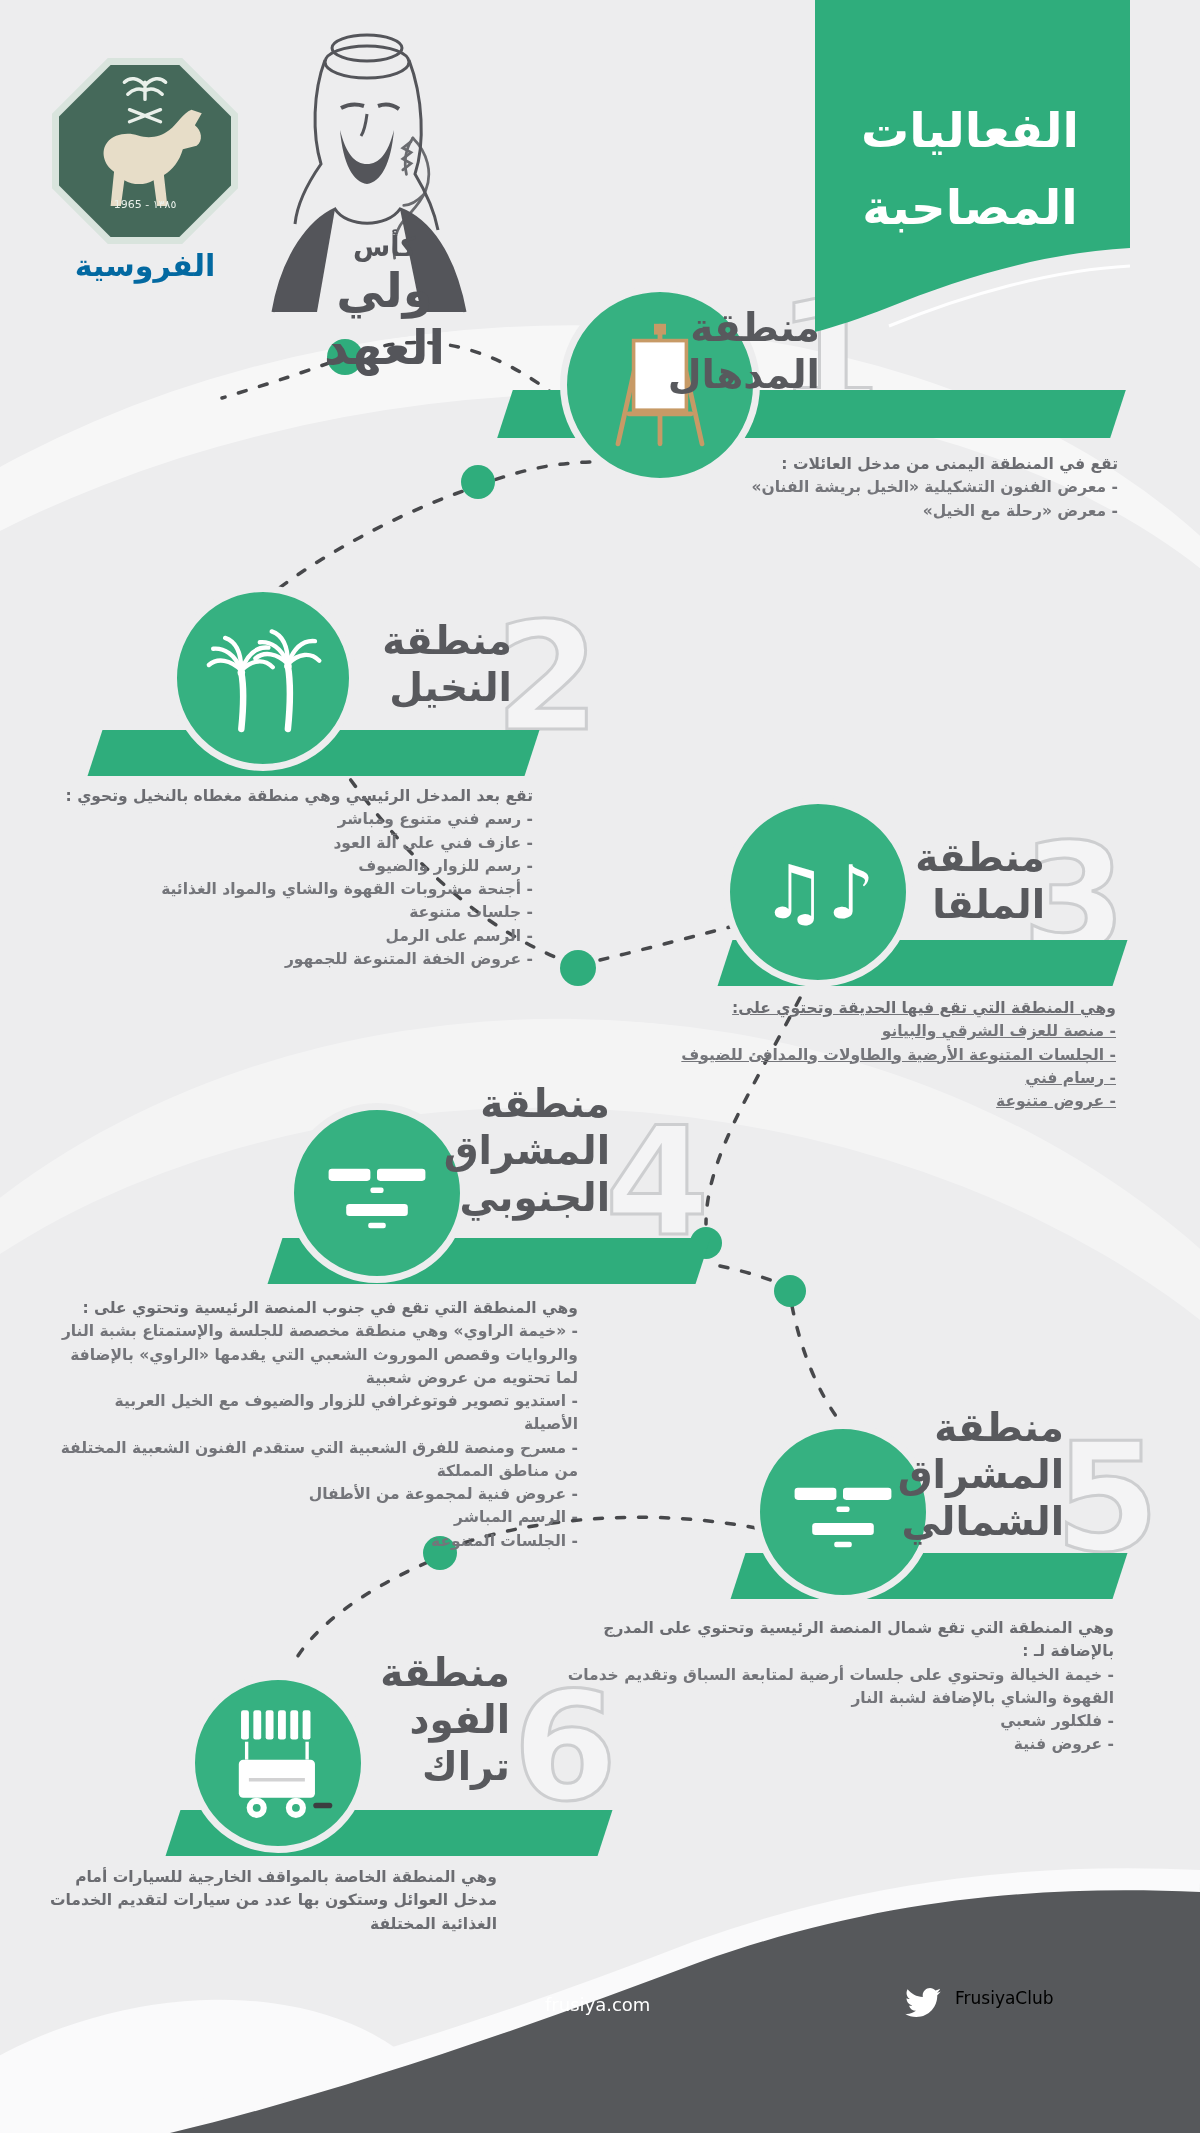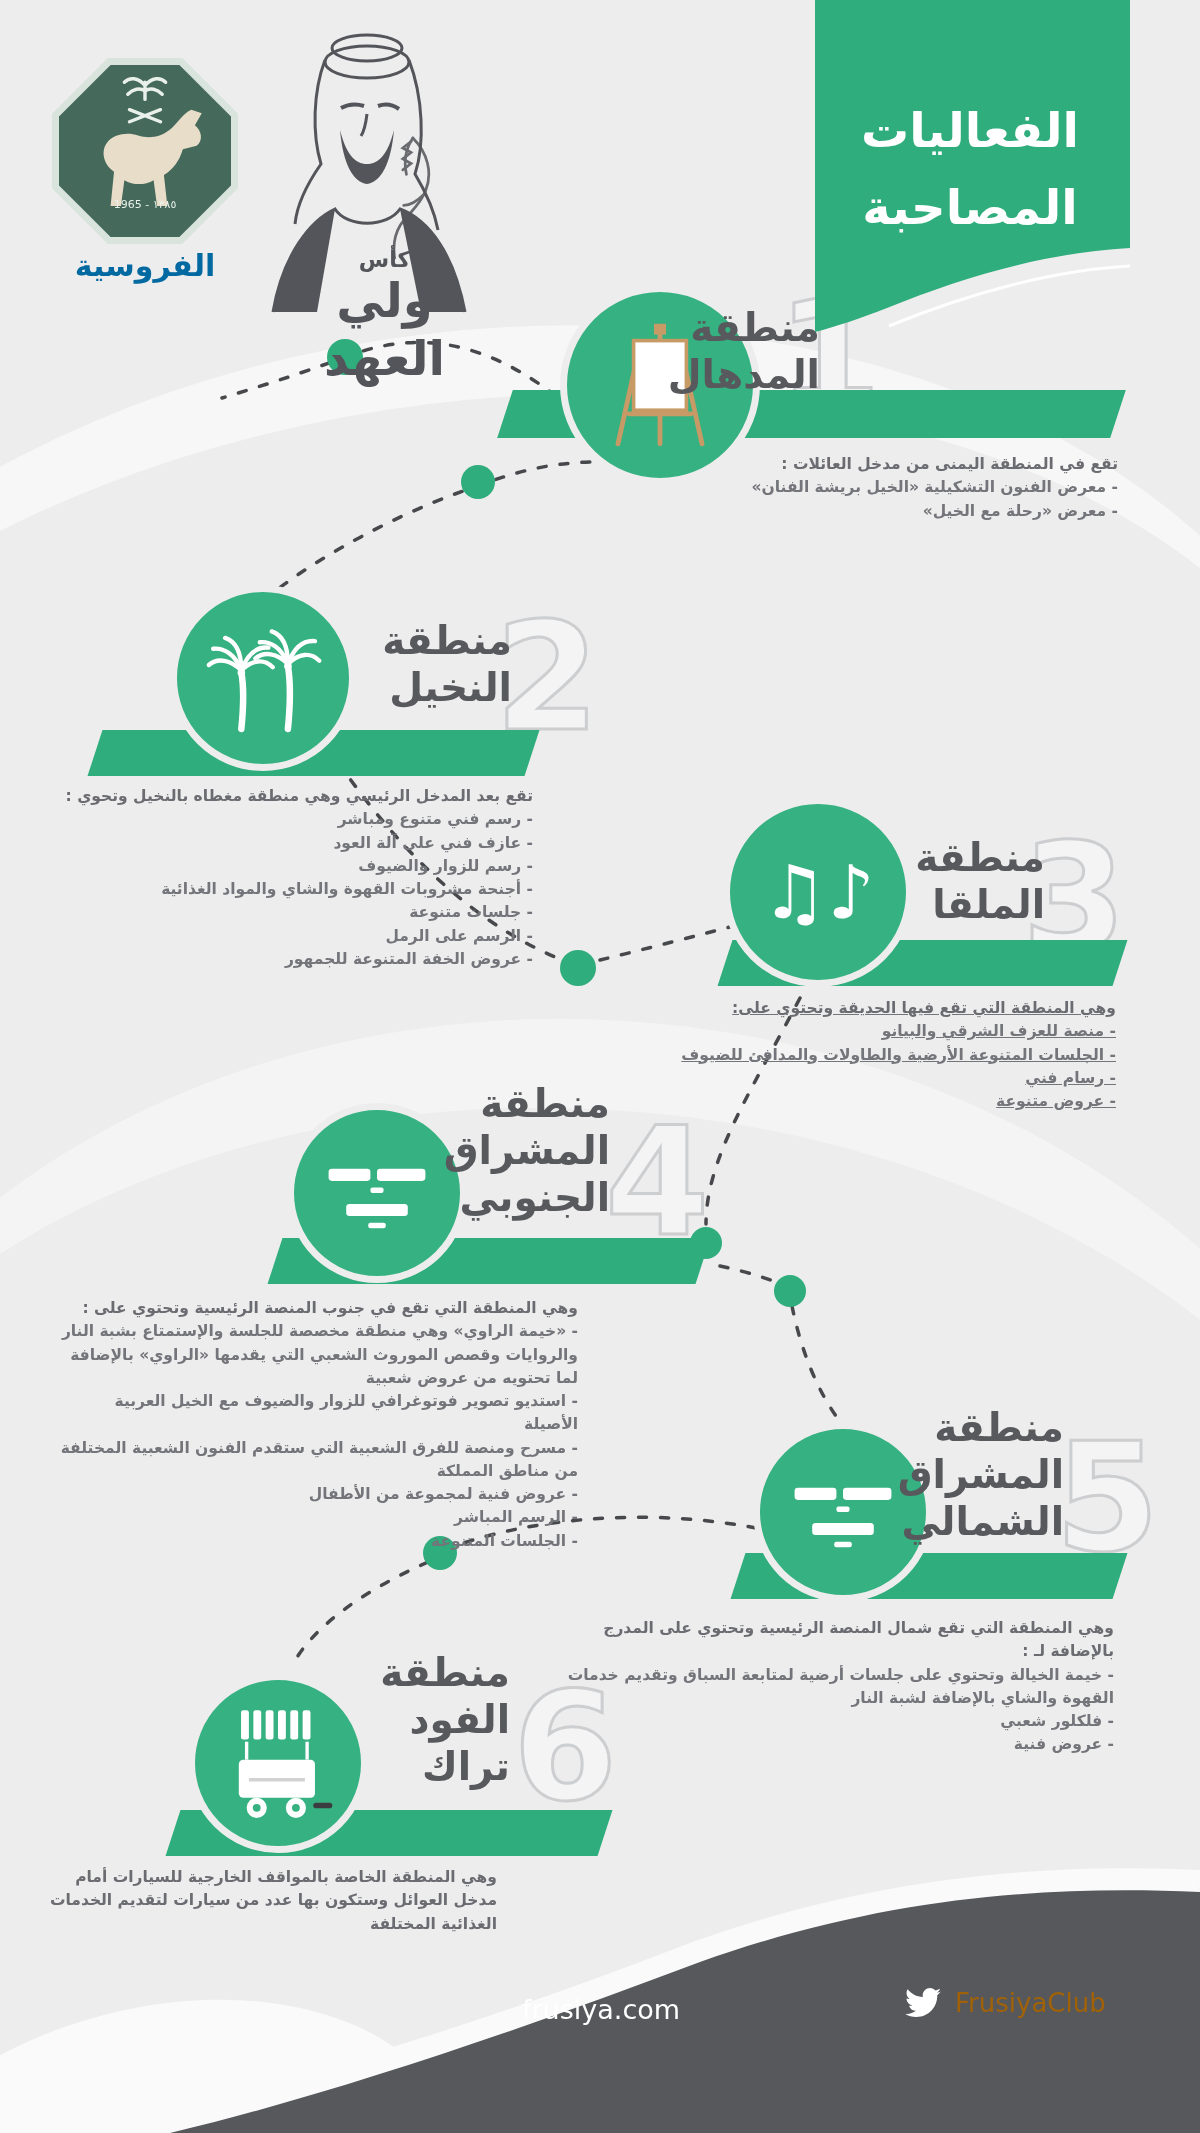"كأس" .cup-text .l1 { font-size: 22px -> 27px; margin-top: 16px -> none }
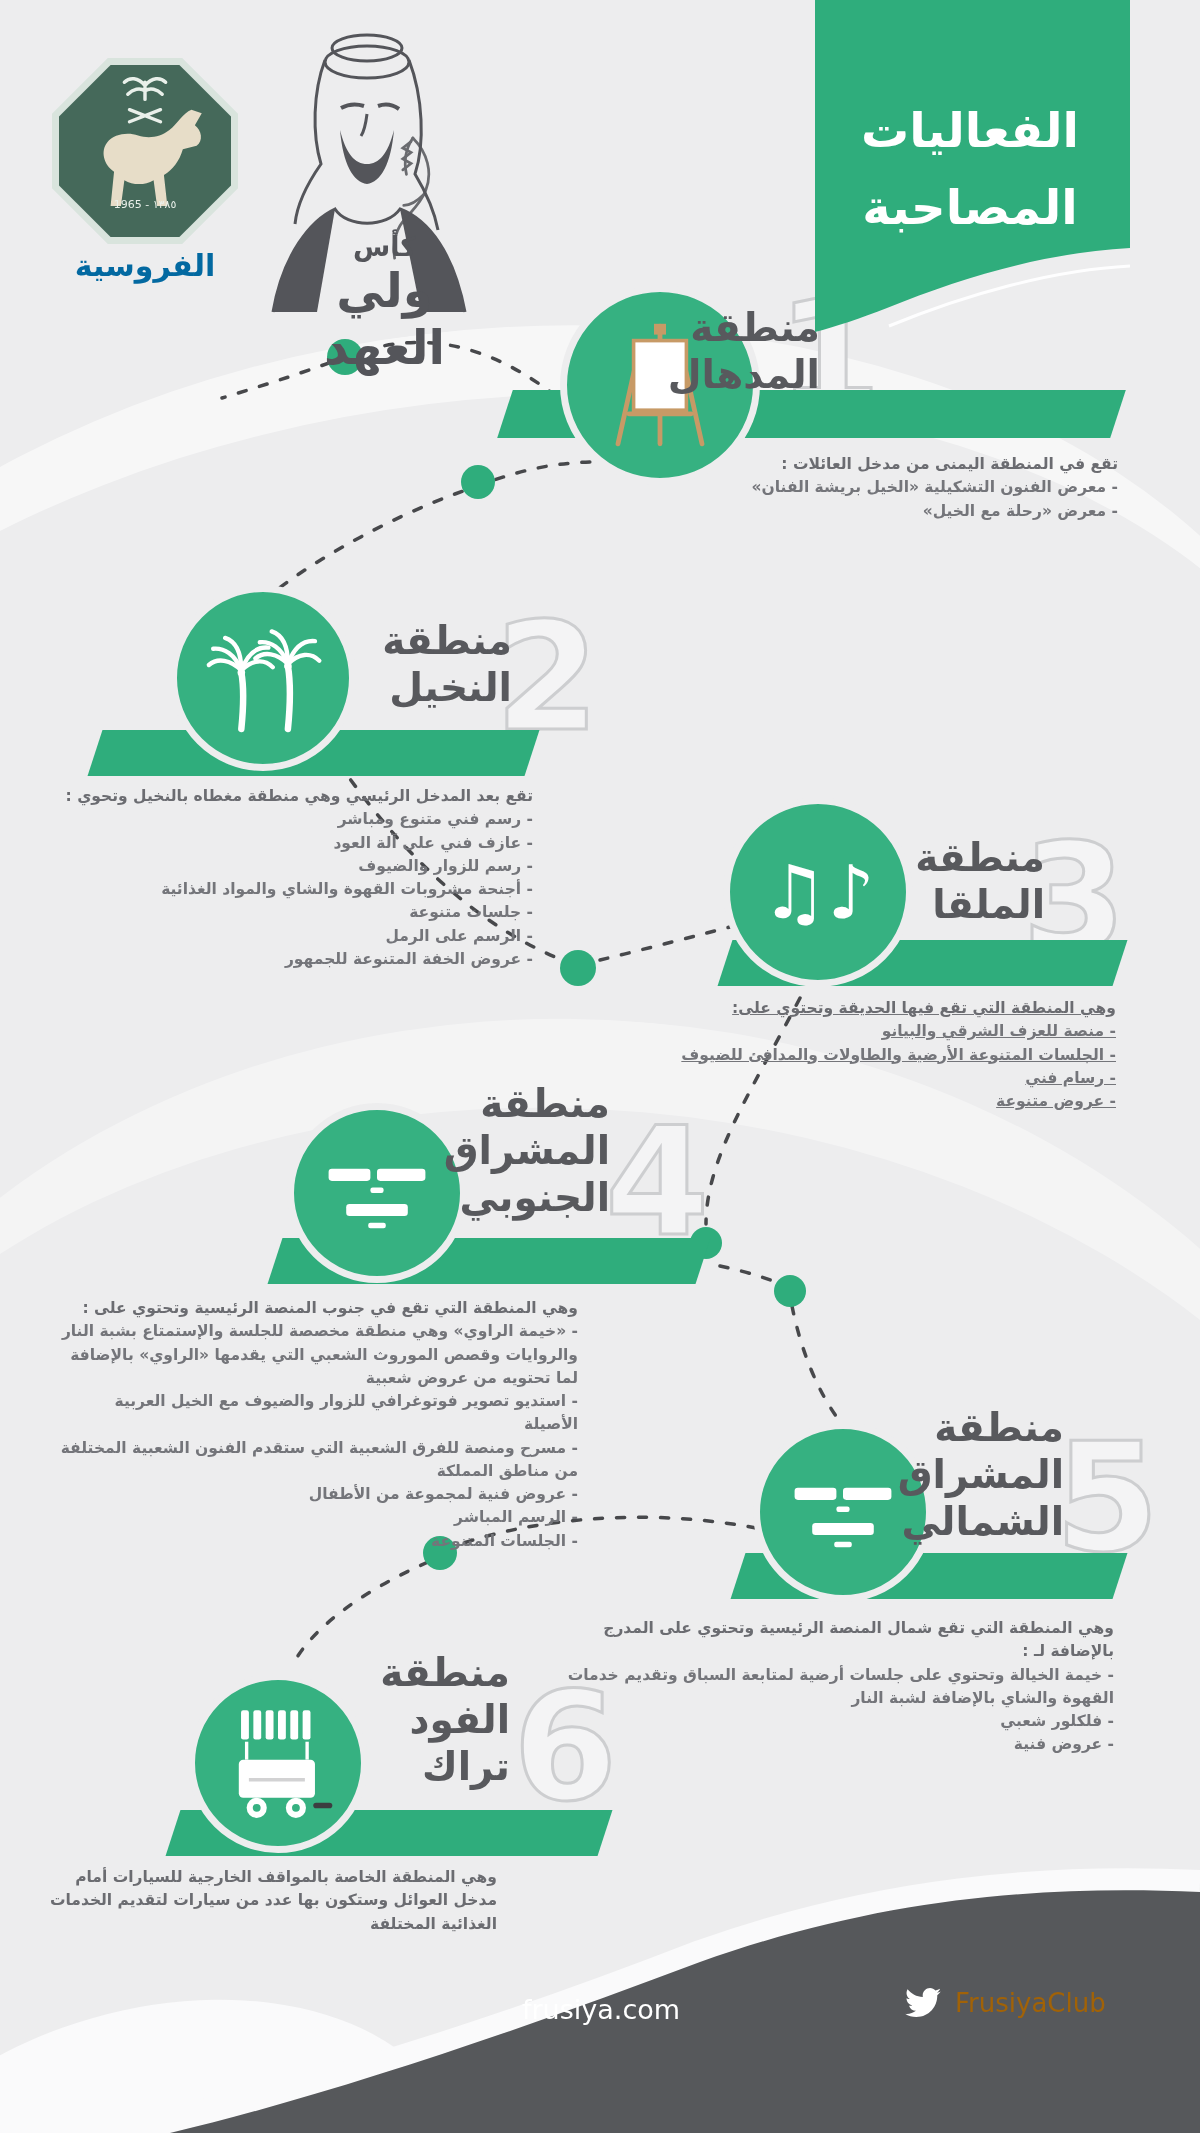"frusiya.com" .footer-site { font-size: 27px -> 18px; left: 522px -> 545px }
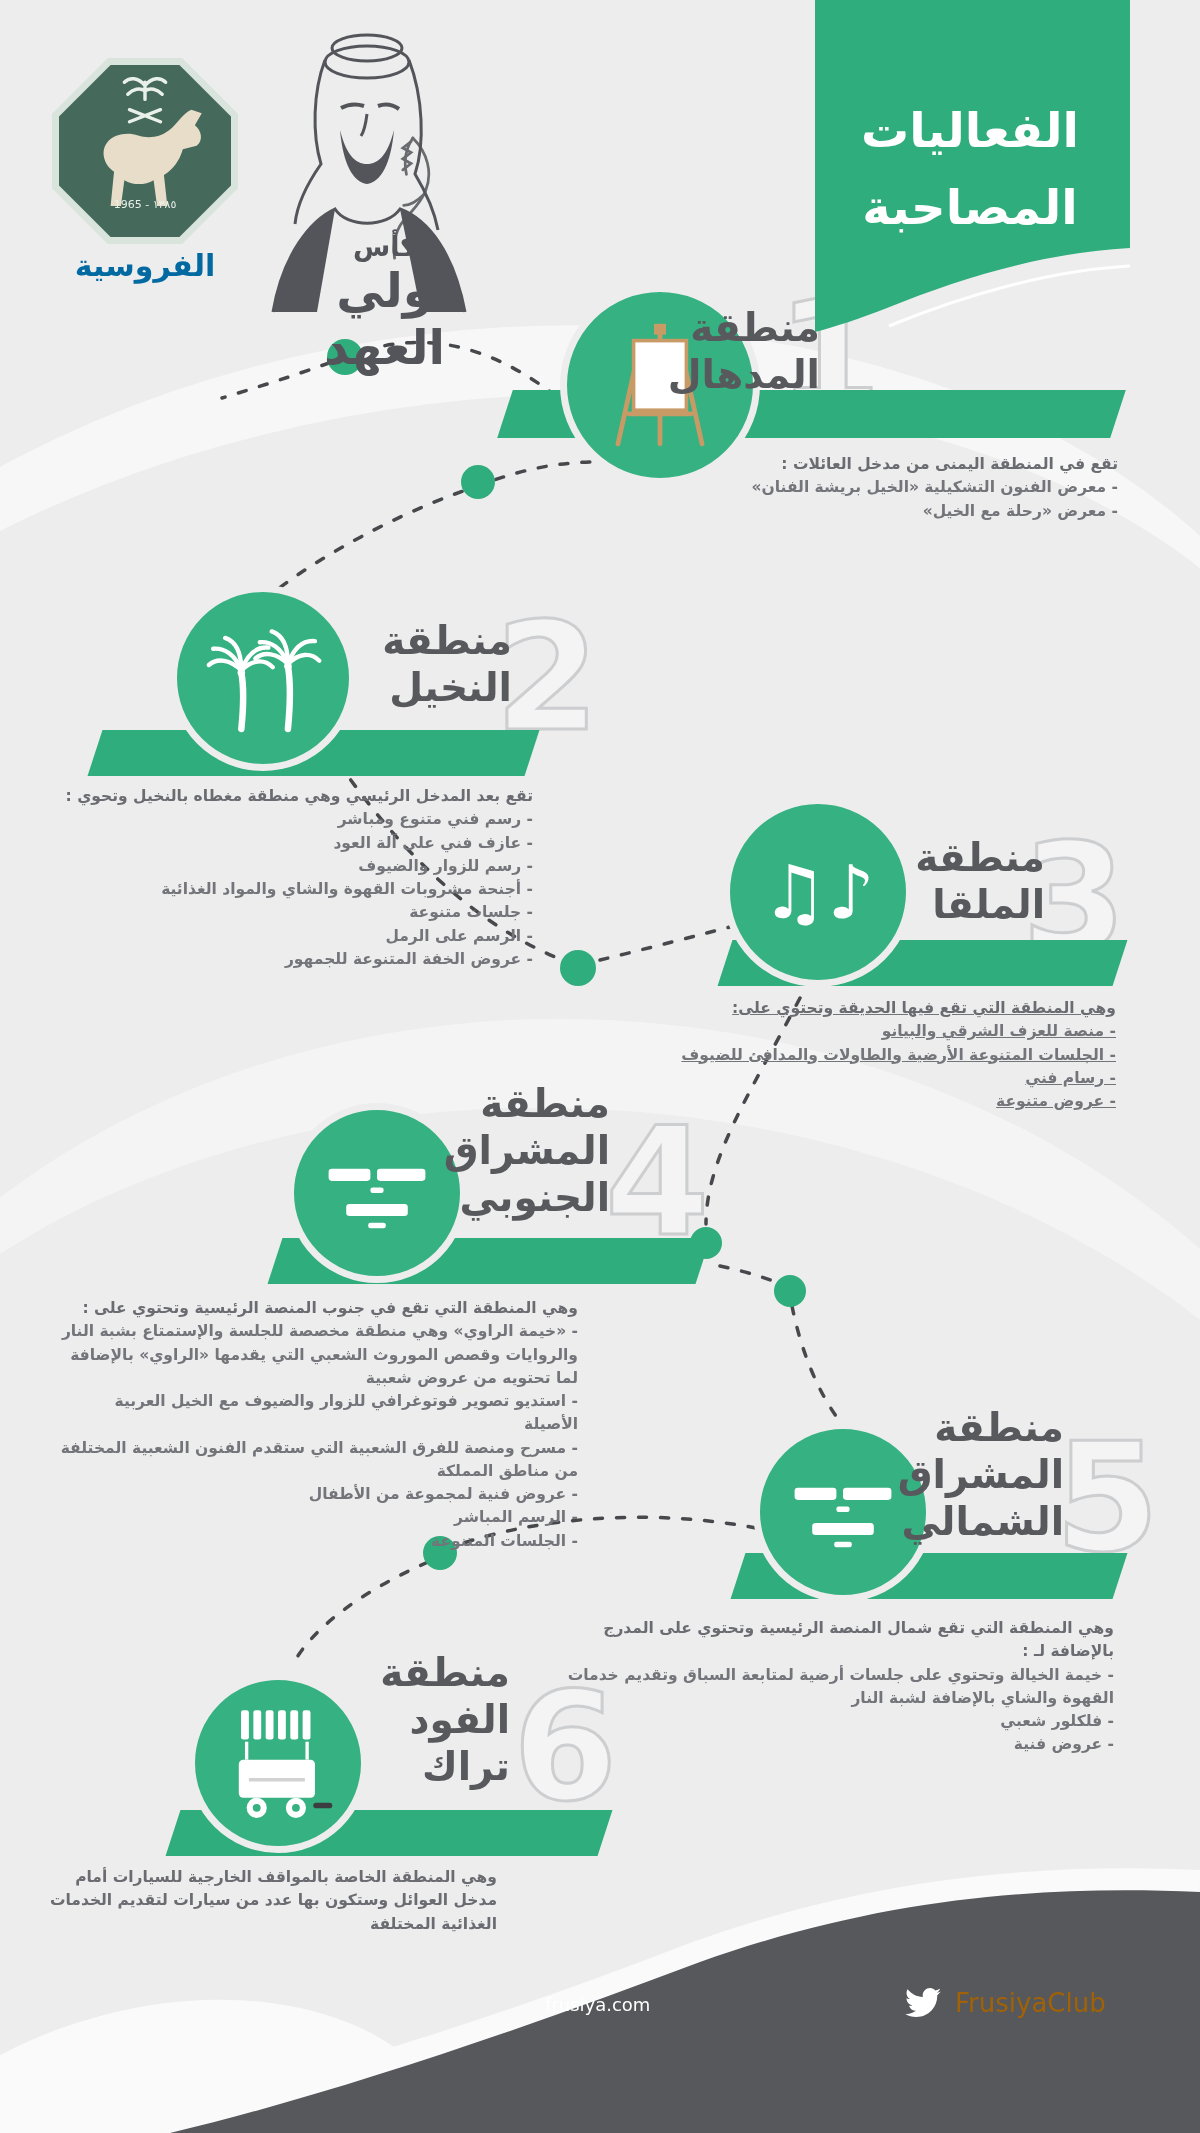"FrusiyaClub" .footer-tw { color: #a16207 -> #000000; font-size: 26px -> 17px }
